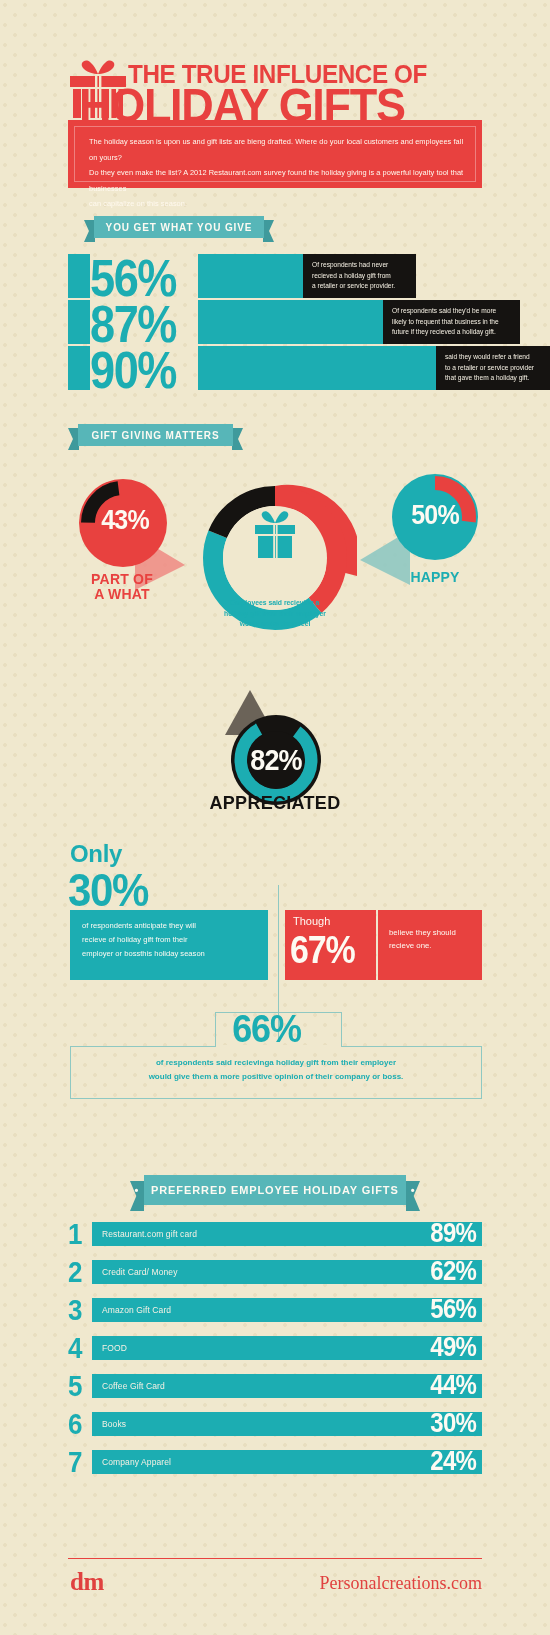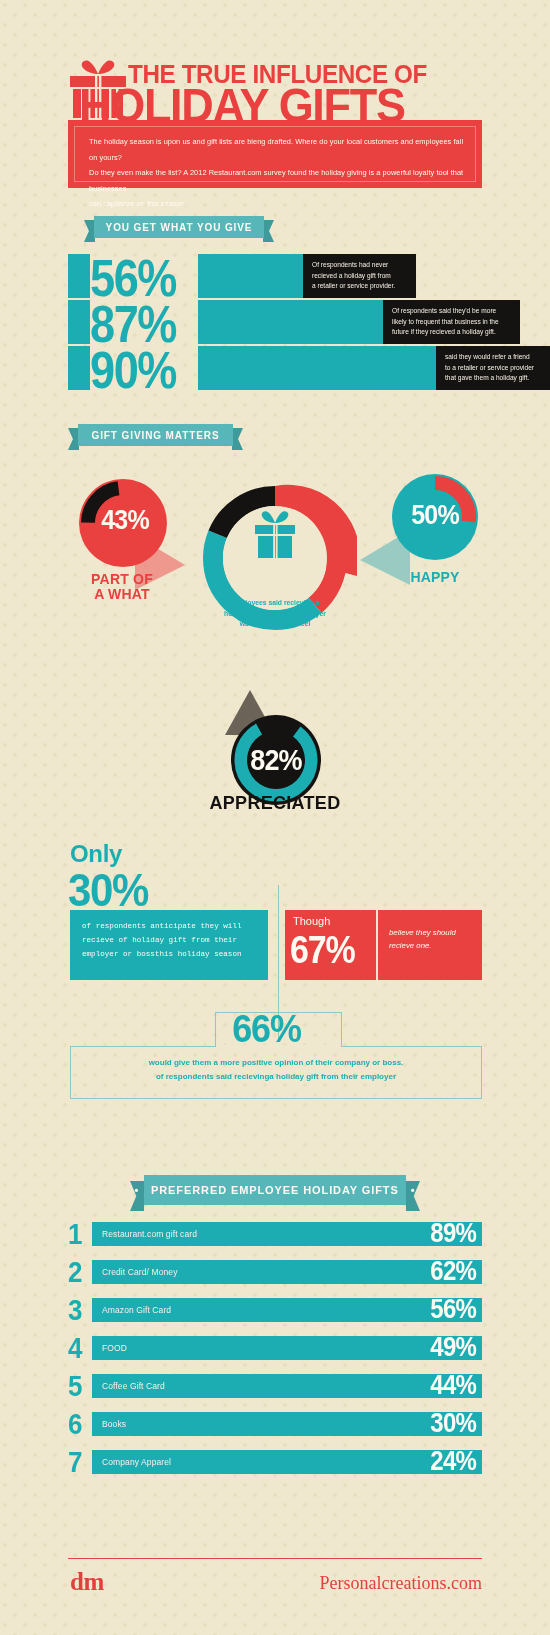"of respondents anticipate they will" .tealbox div { font-family: Liberation Mono, monospace -> none }
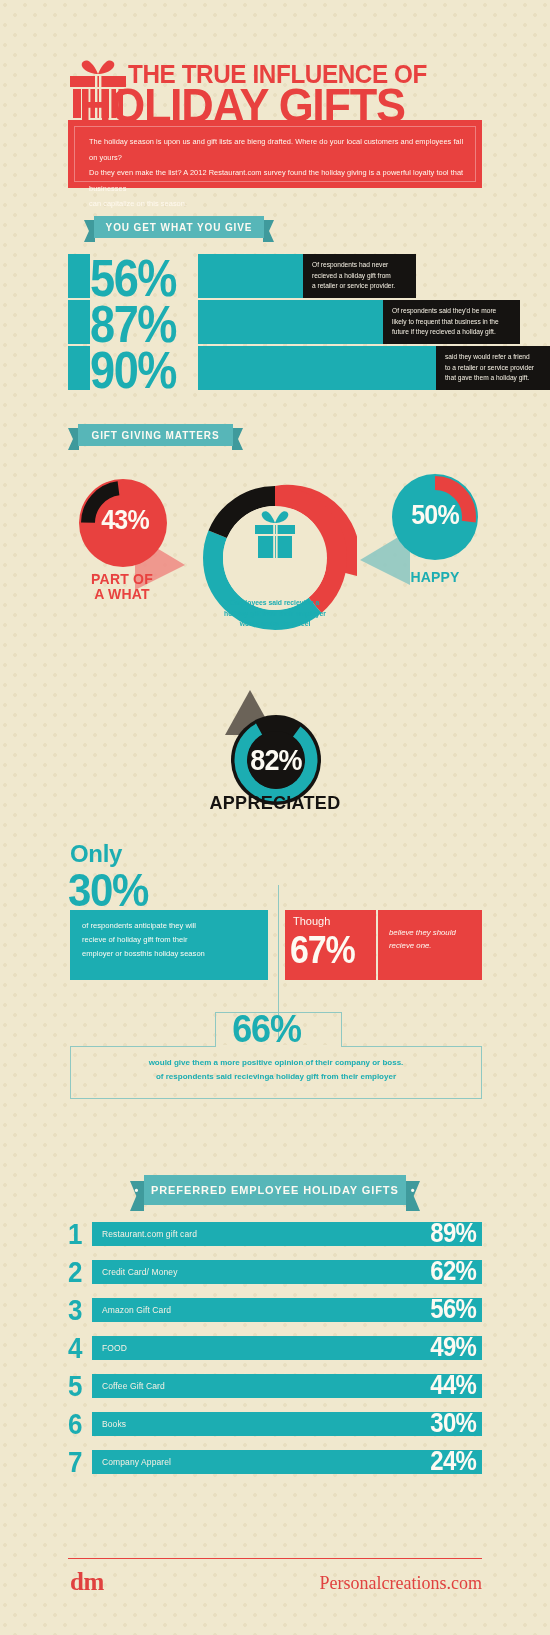"believe they should" .redbox-r { font-style: italic -> none }
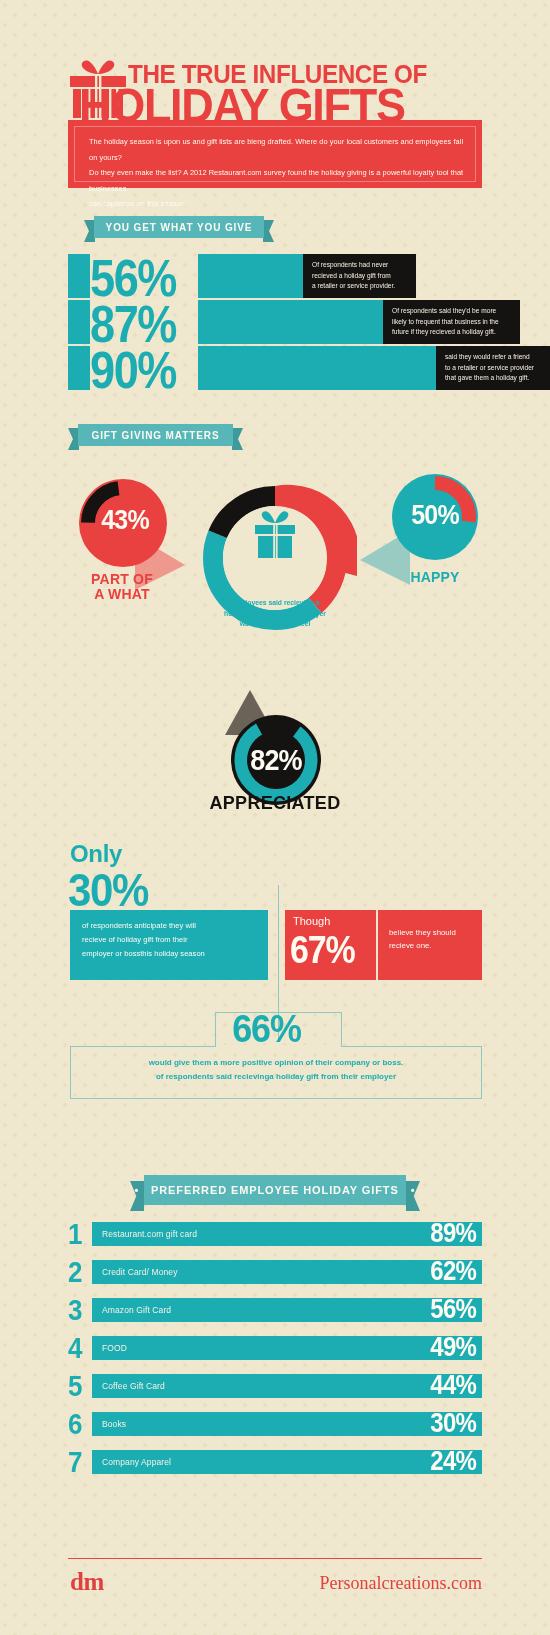"would give them a more" div { order: before "of respondents said recievinga holiday" -> after "of respondents said recievinga holiday" }
